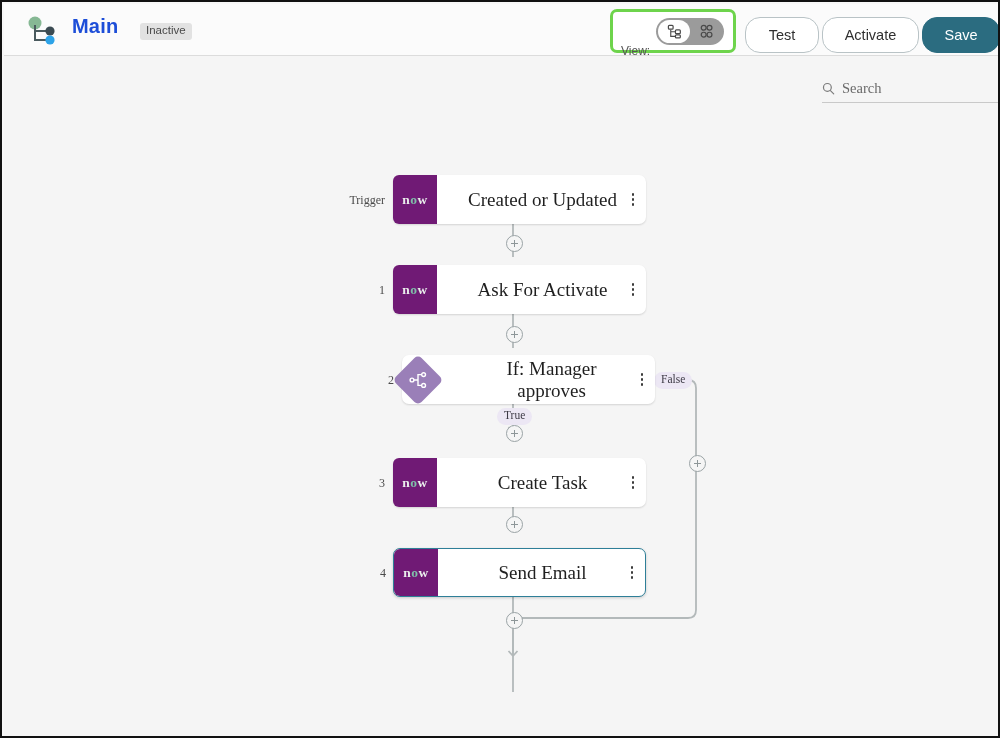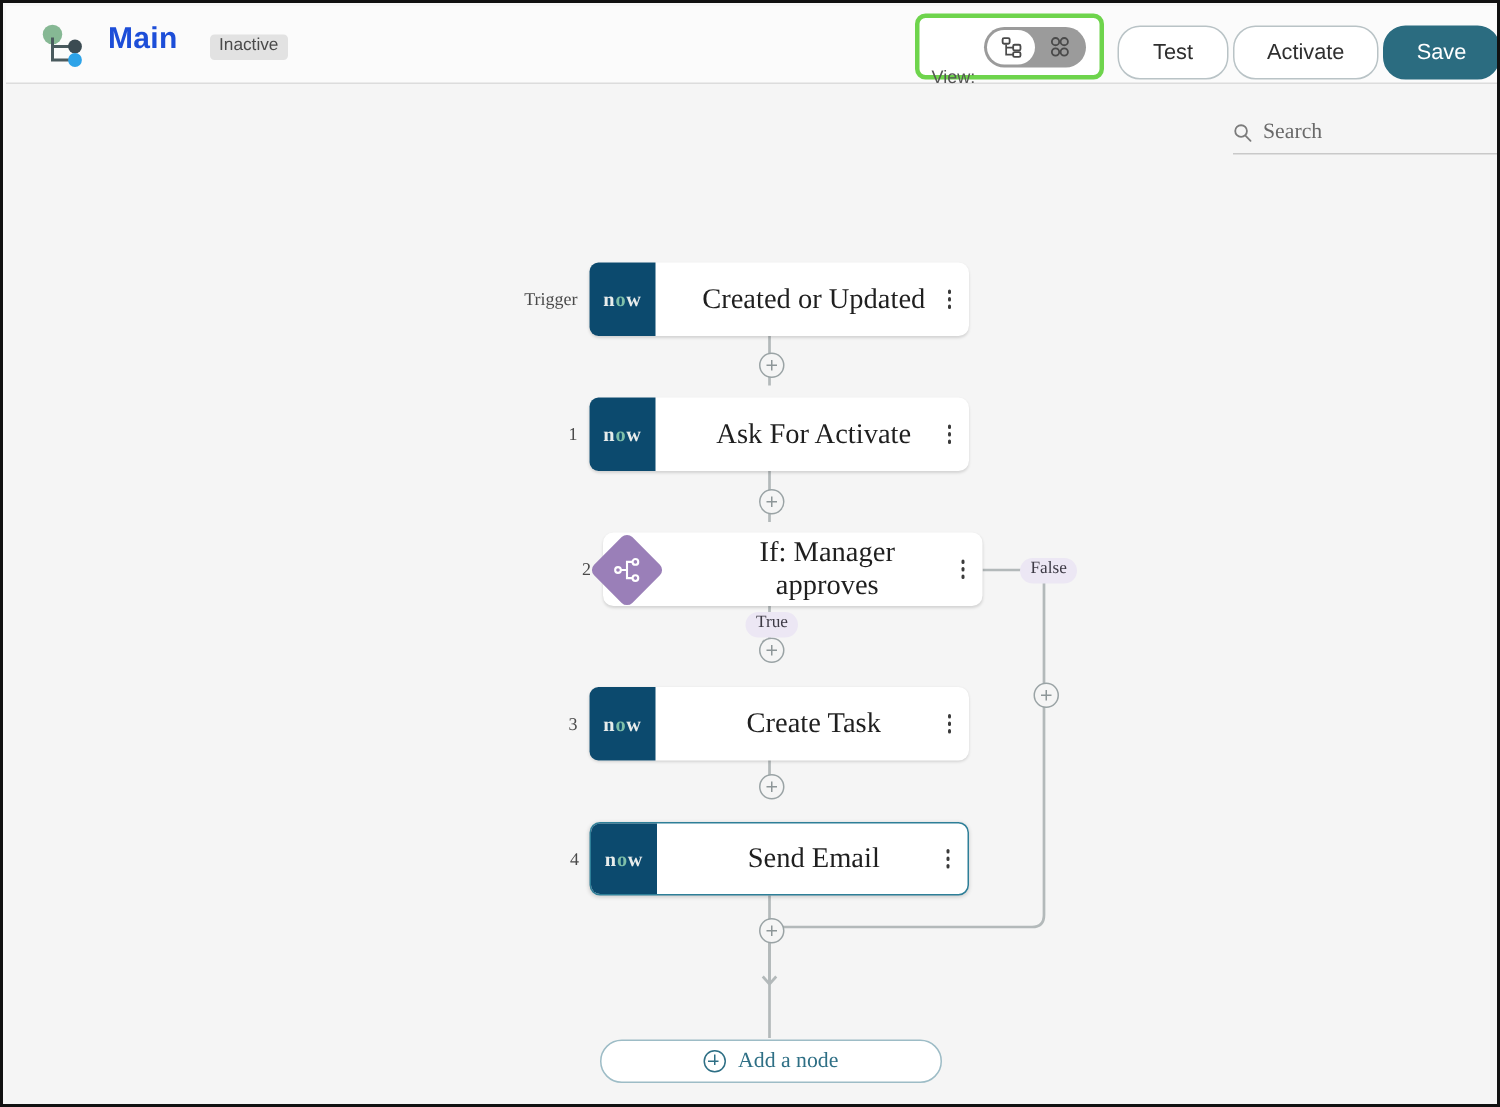"now" .node-icon { background: #0c4a6e -> #701a75 }
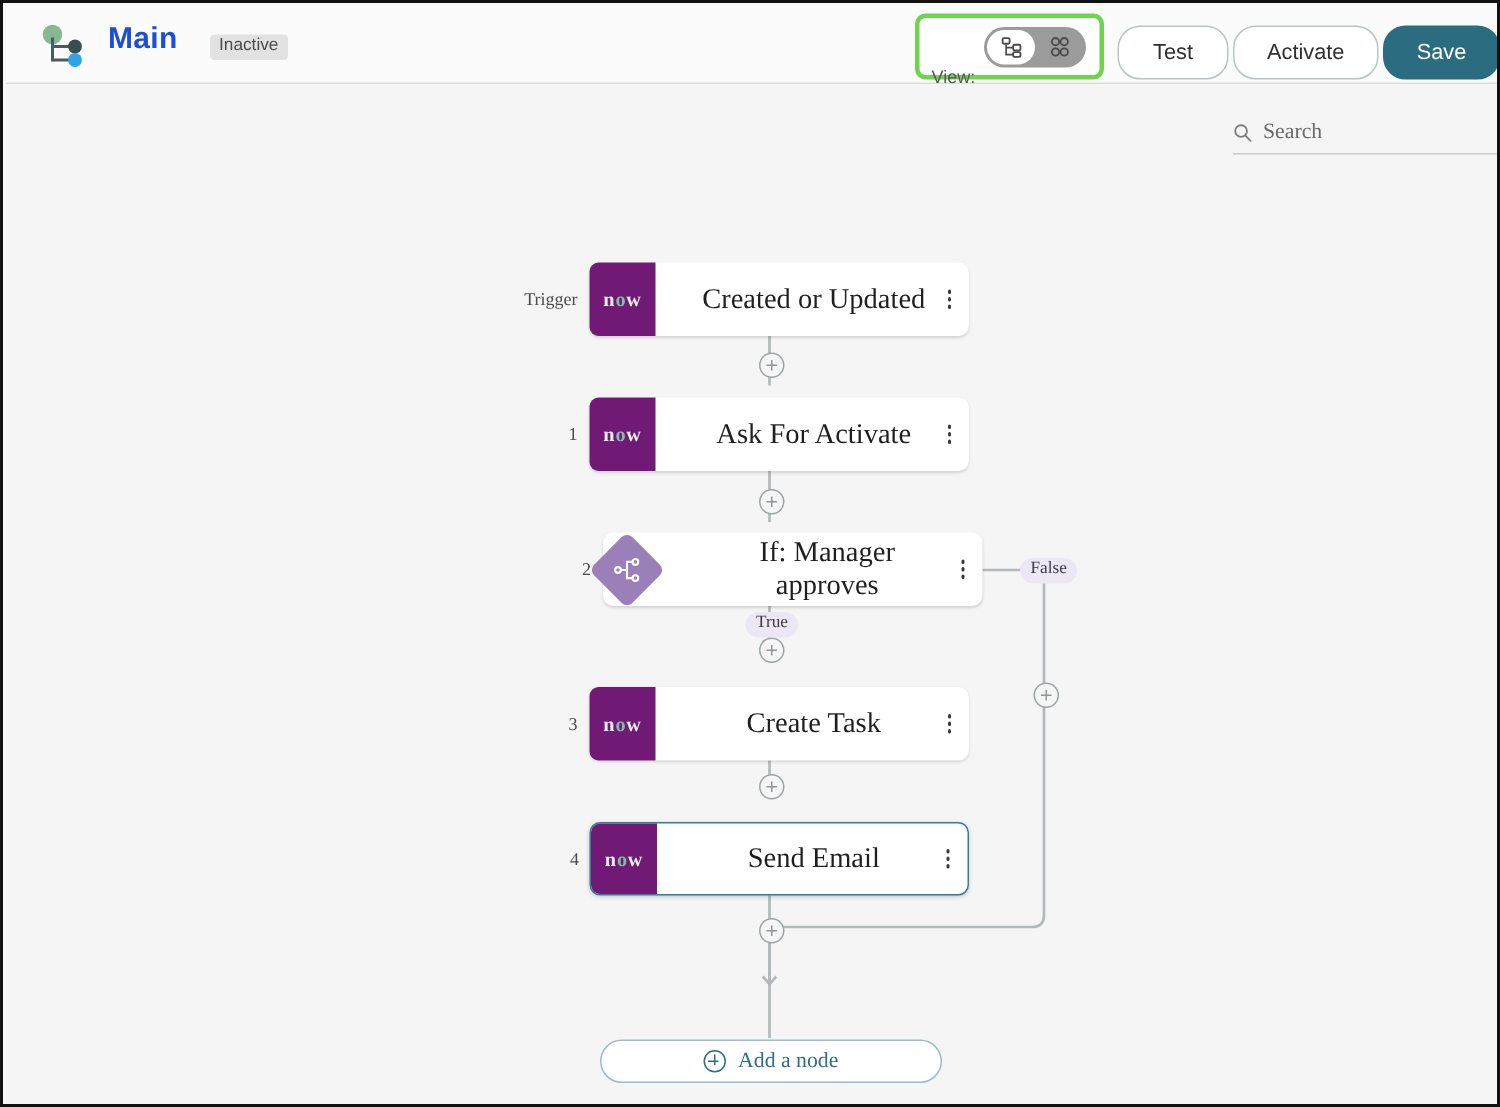"False" div.branch-pill { left: 676px -> 650px }
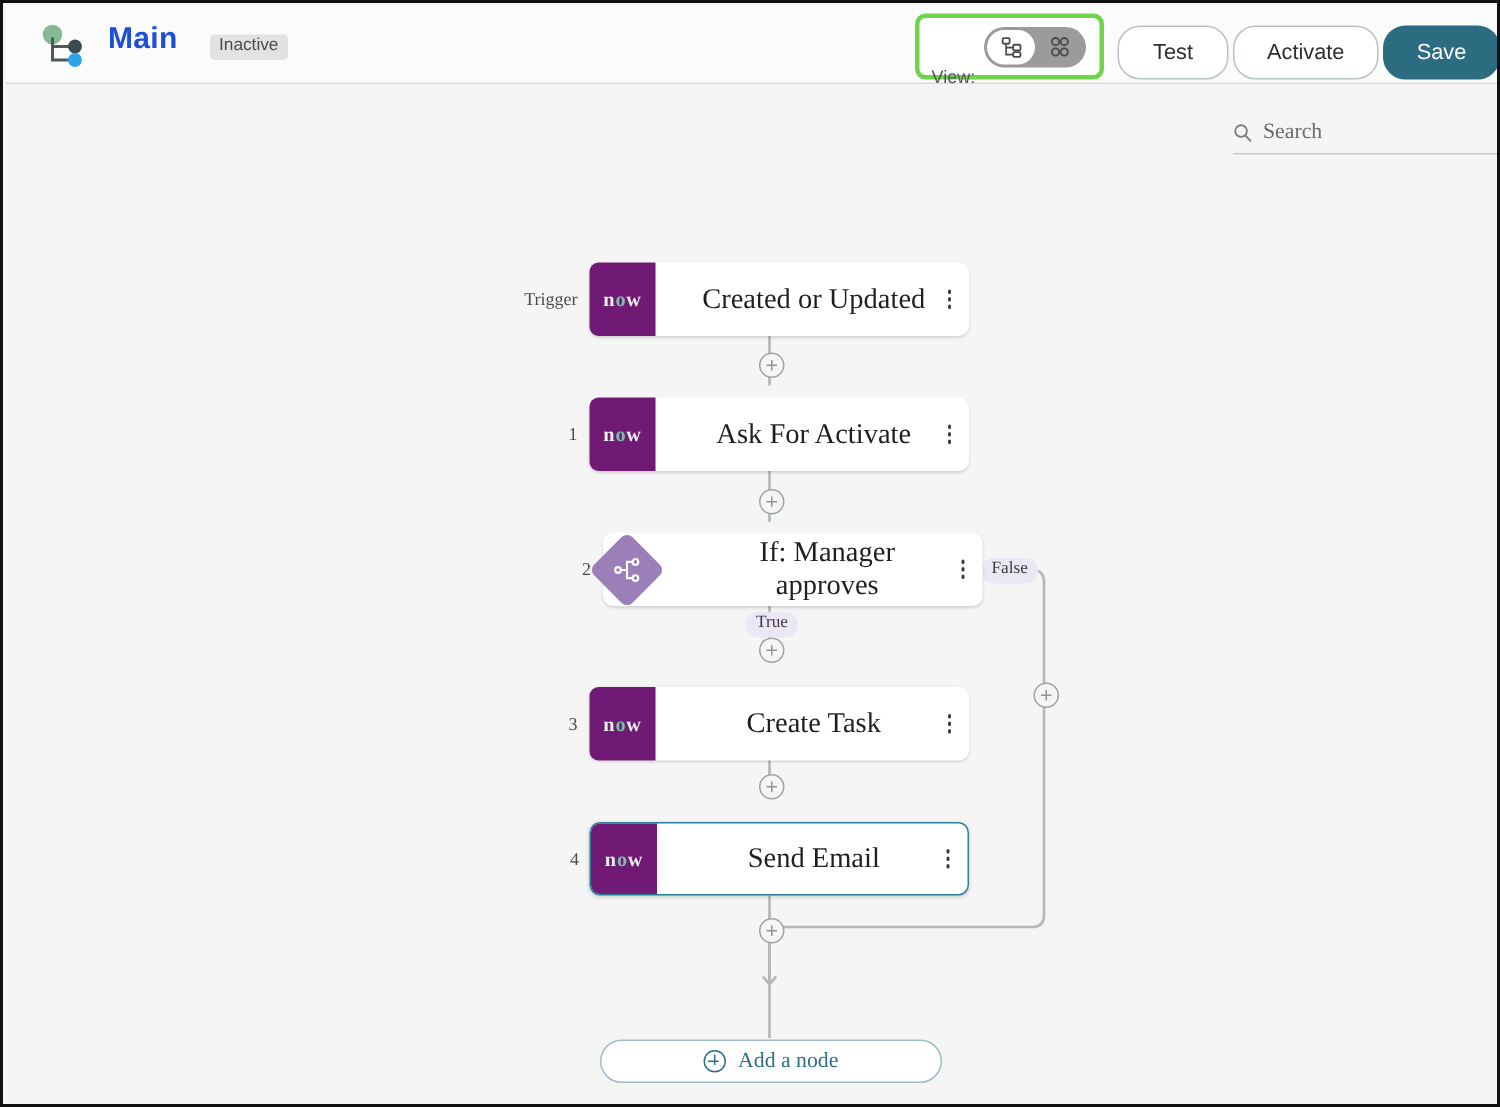"Add a node" div.add-node-btn { html: <div> <span></span> <span>Add a node</span> </div> -> none }
